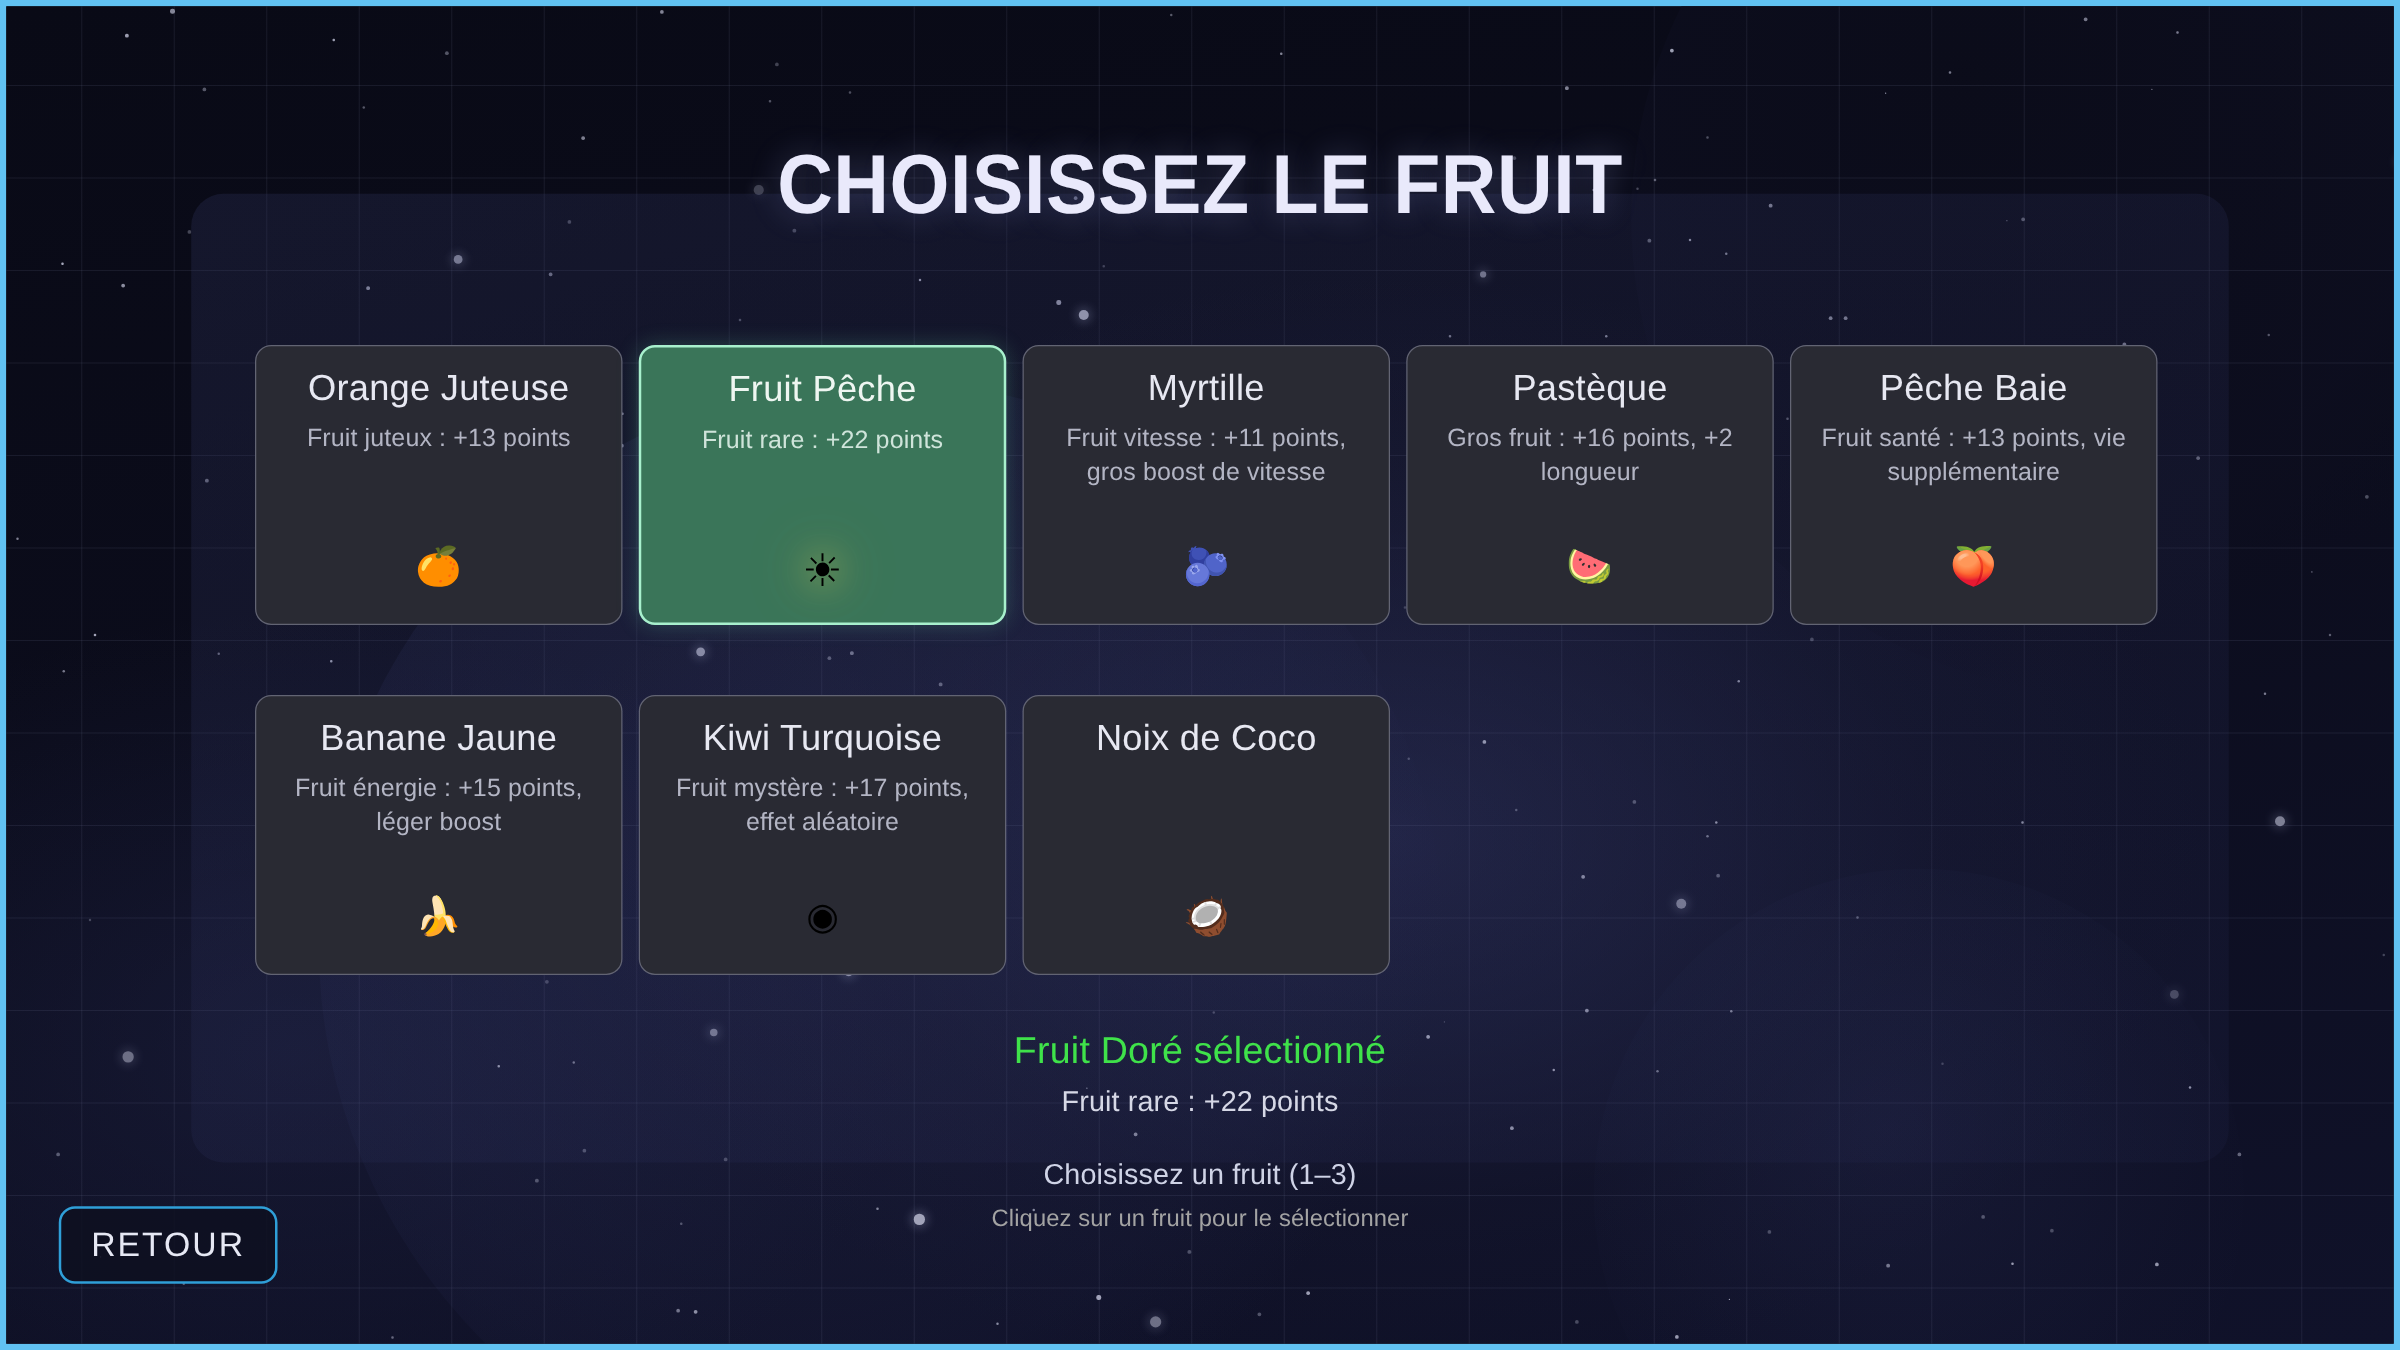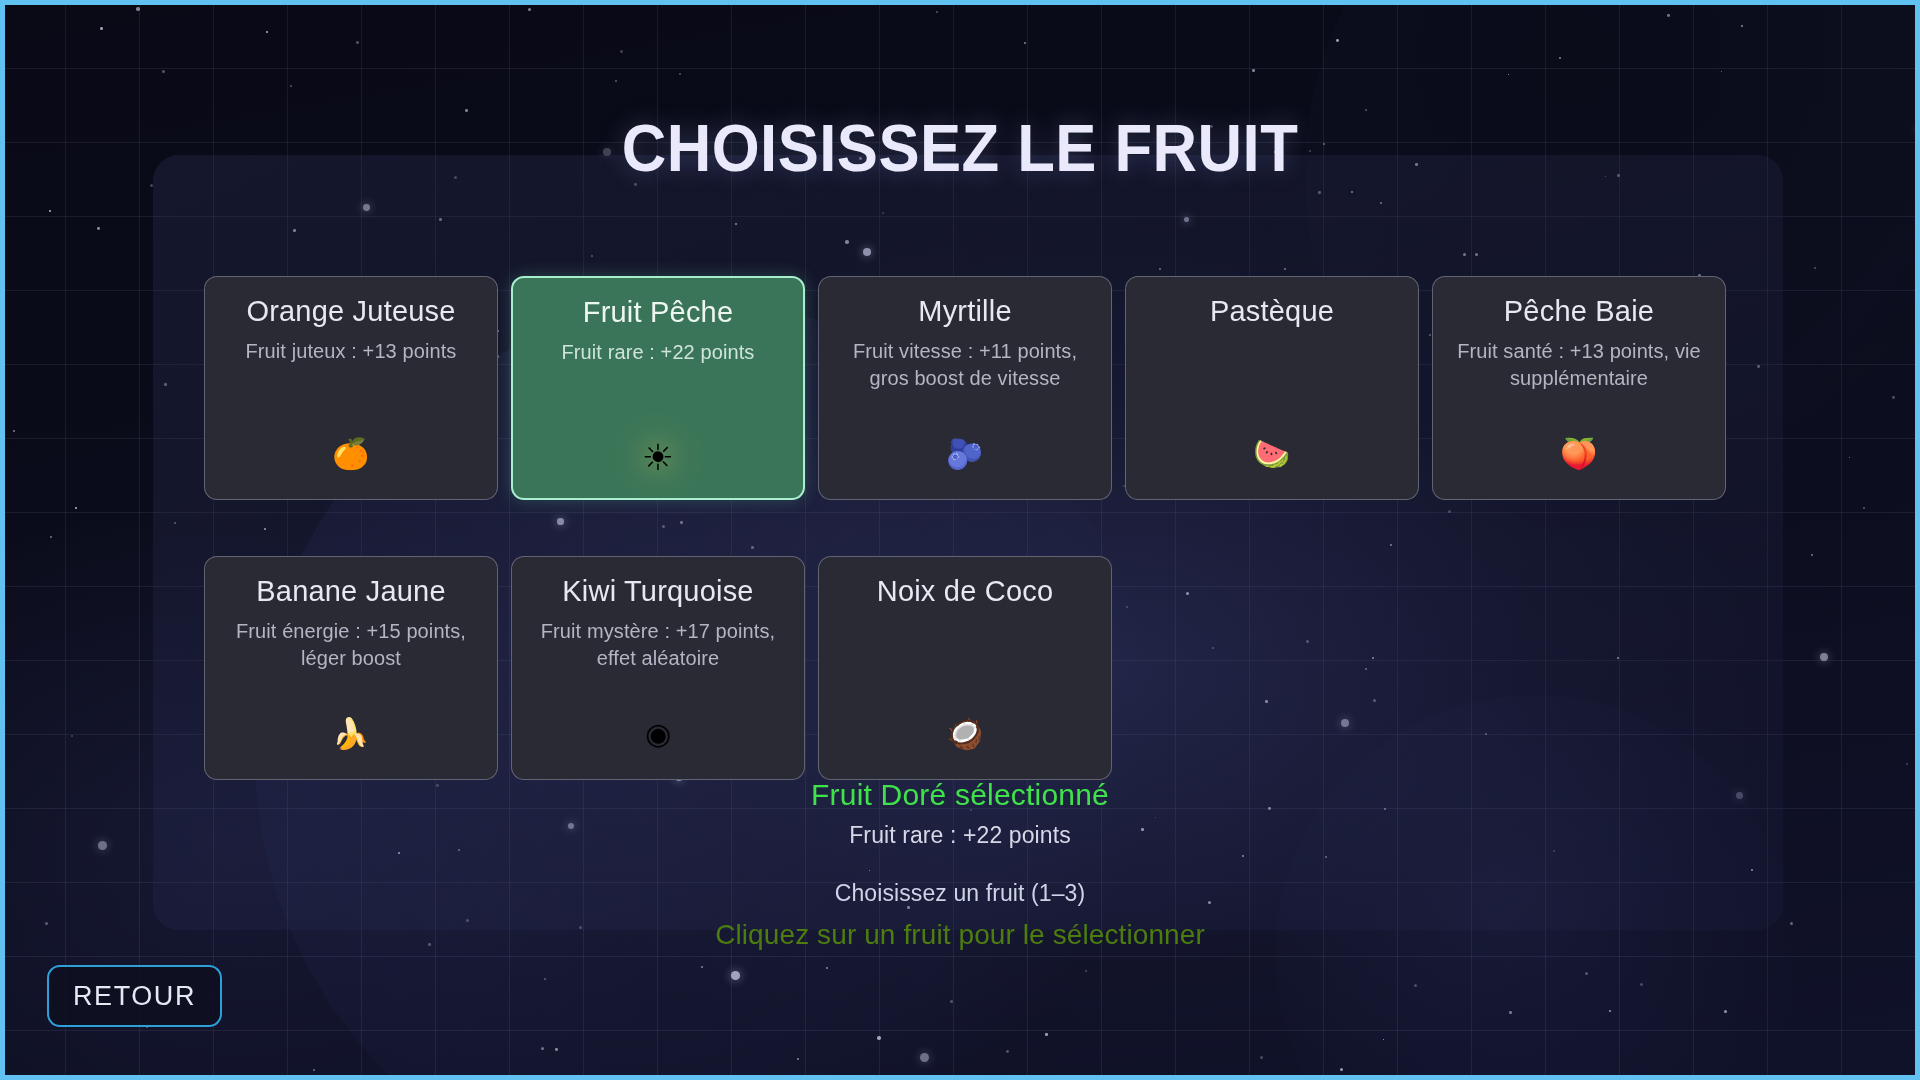"Gros fruit : +16 points," div.card-desc { html: none -> <div>Gros fruit : +16 points, +2 longueur</div> }
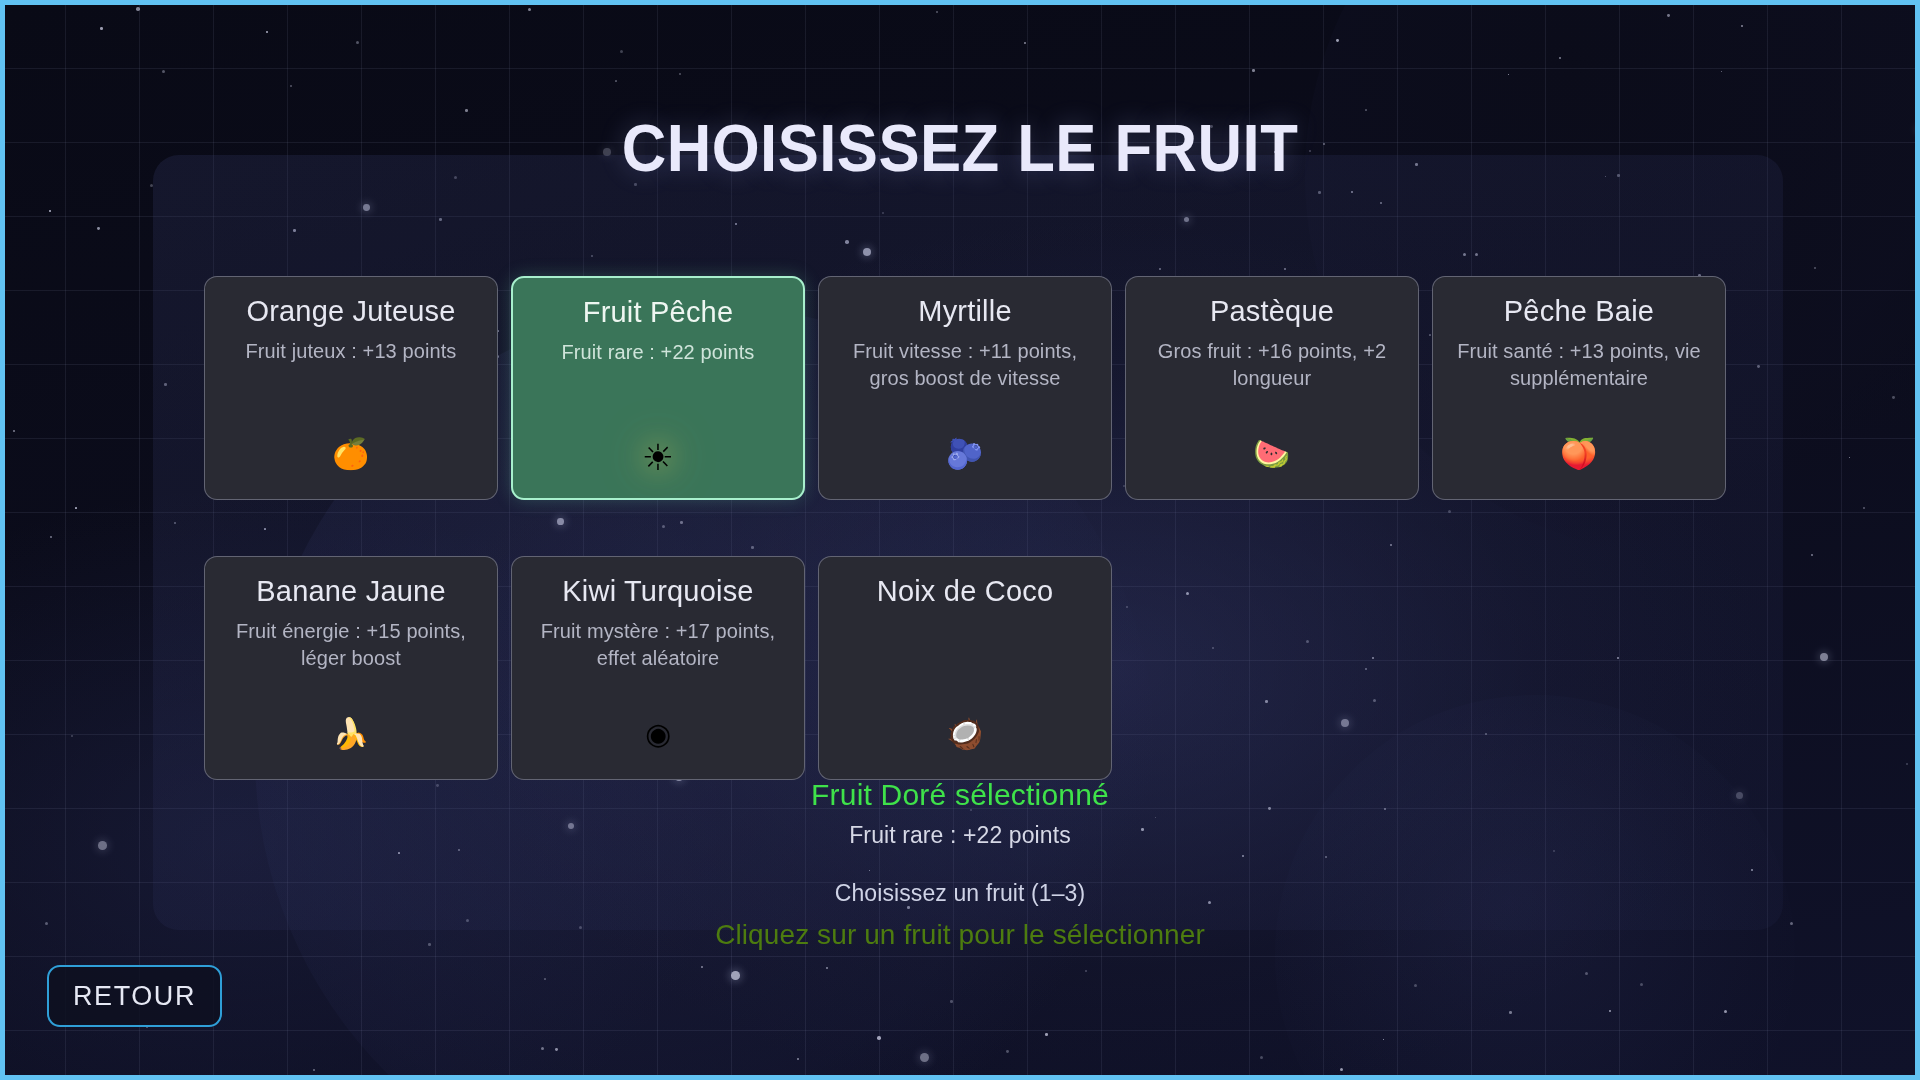"Fruit Doré sélectionné" .status { top: 772px -> 818px }
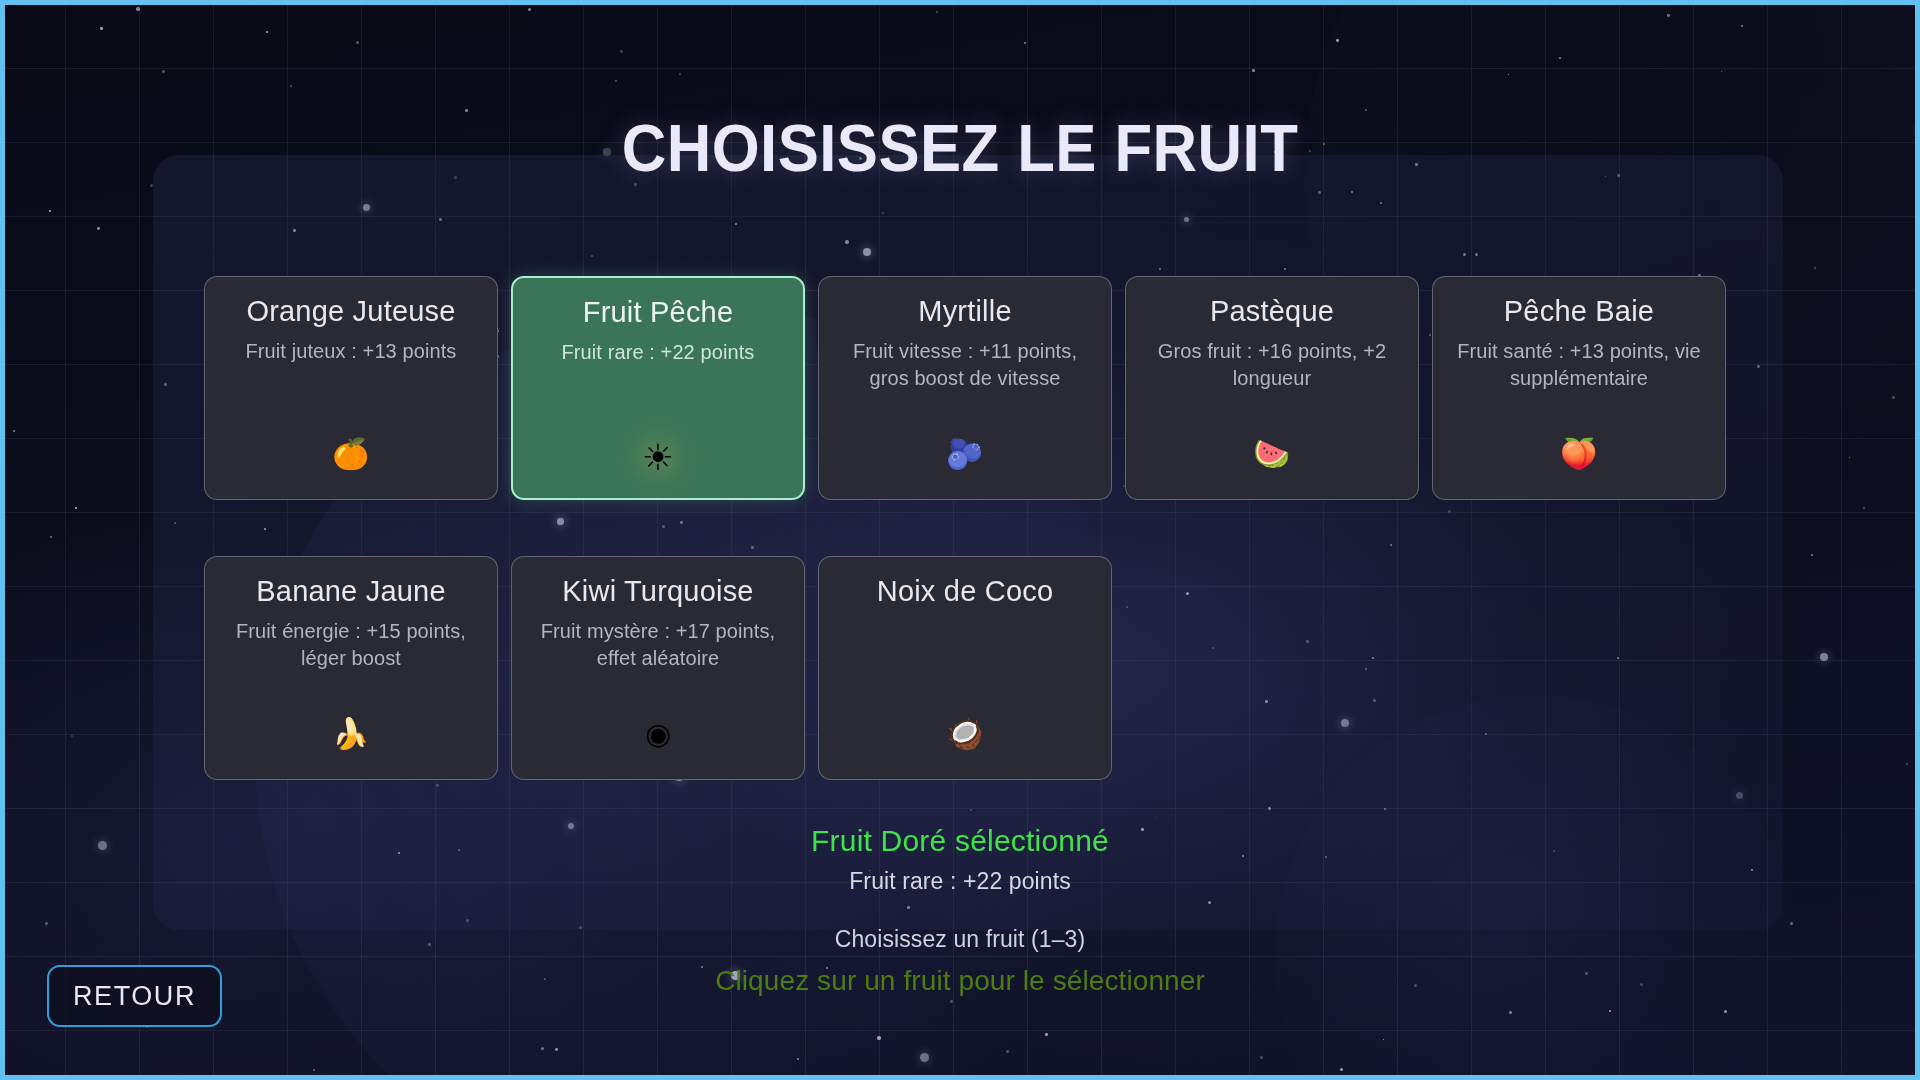"Cliquez sur un fruit pour" .hint-secondary { color: #4d7c0f -> #a3a3a3; font-size: 28px -> 19px }
